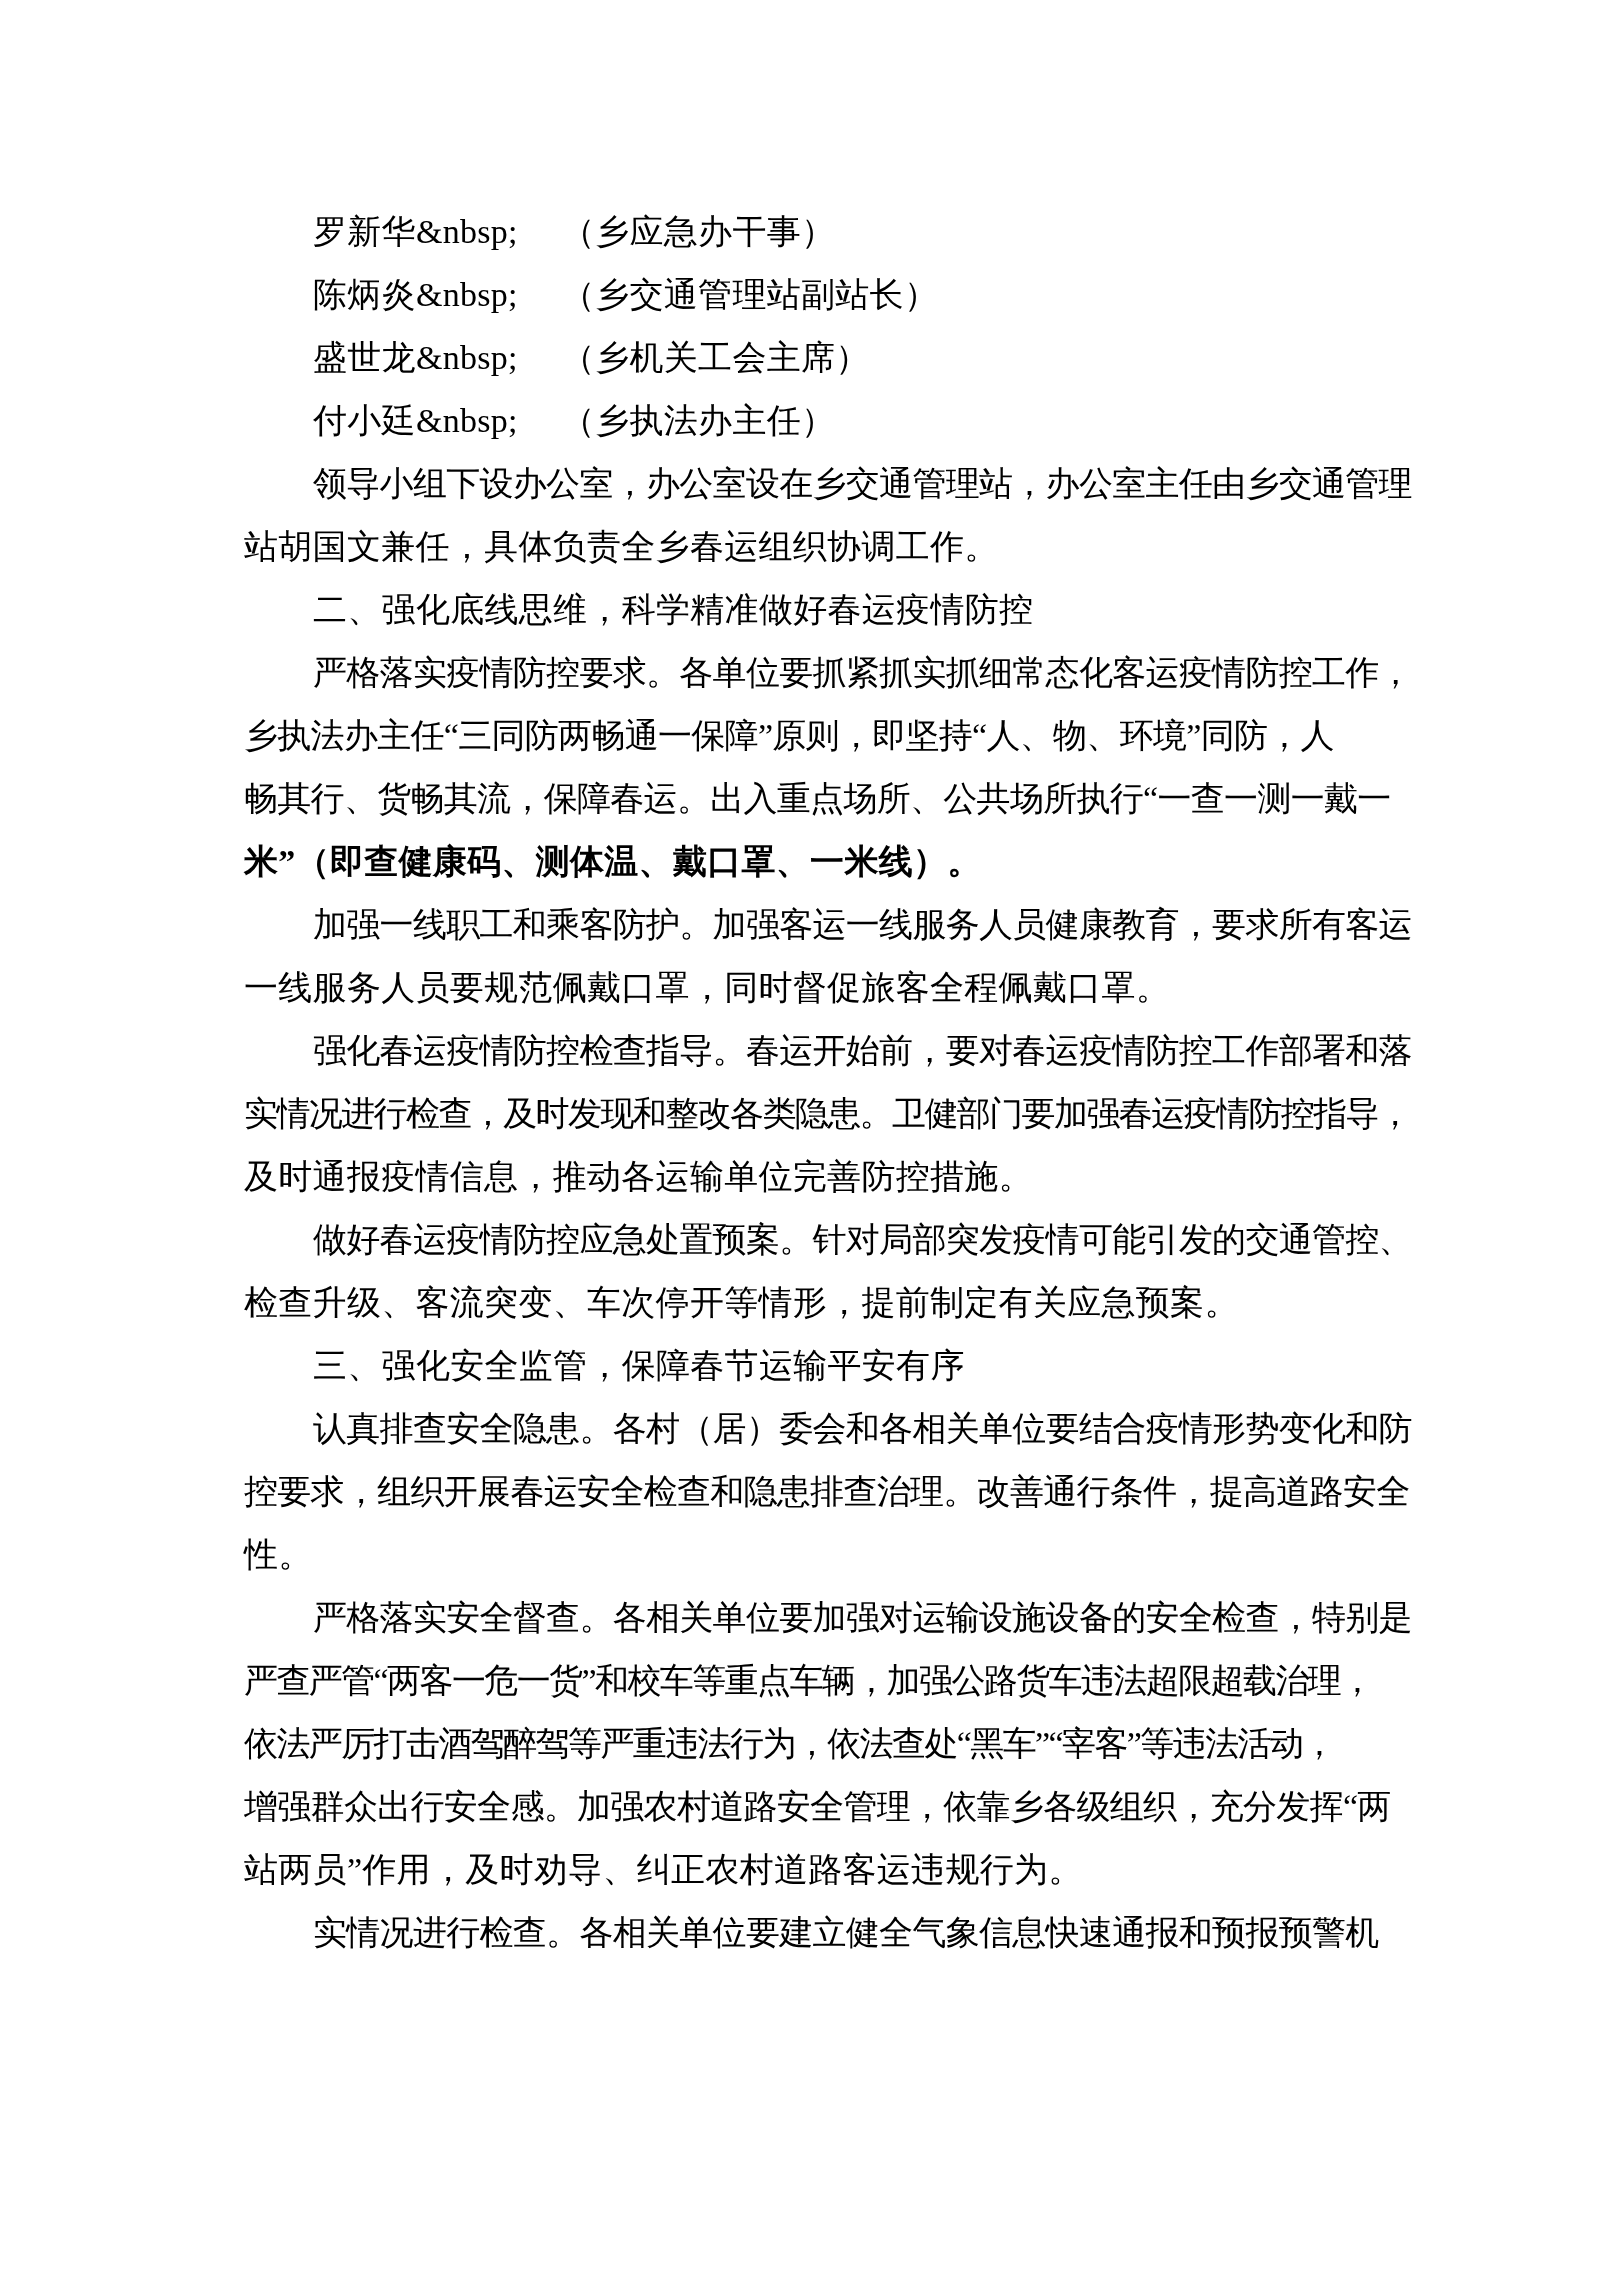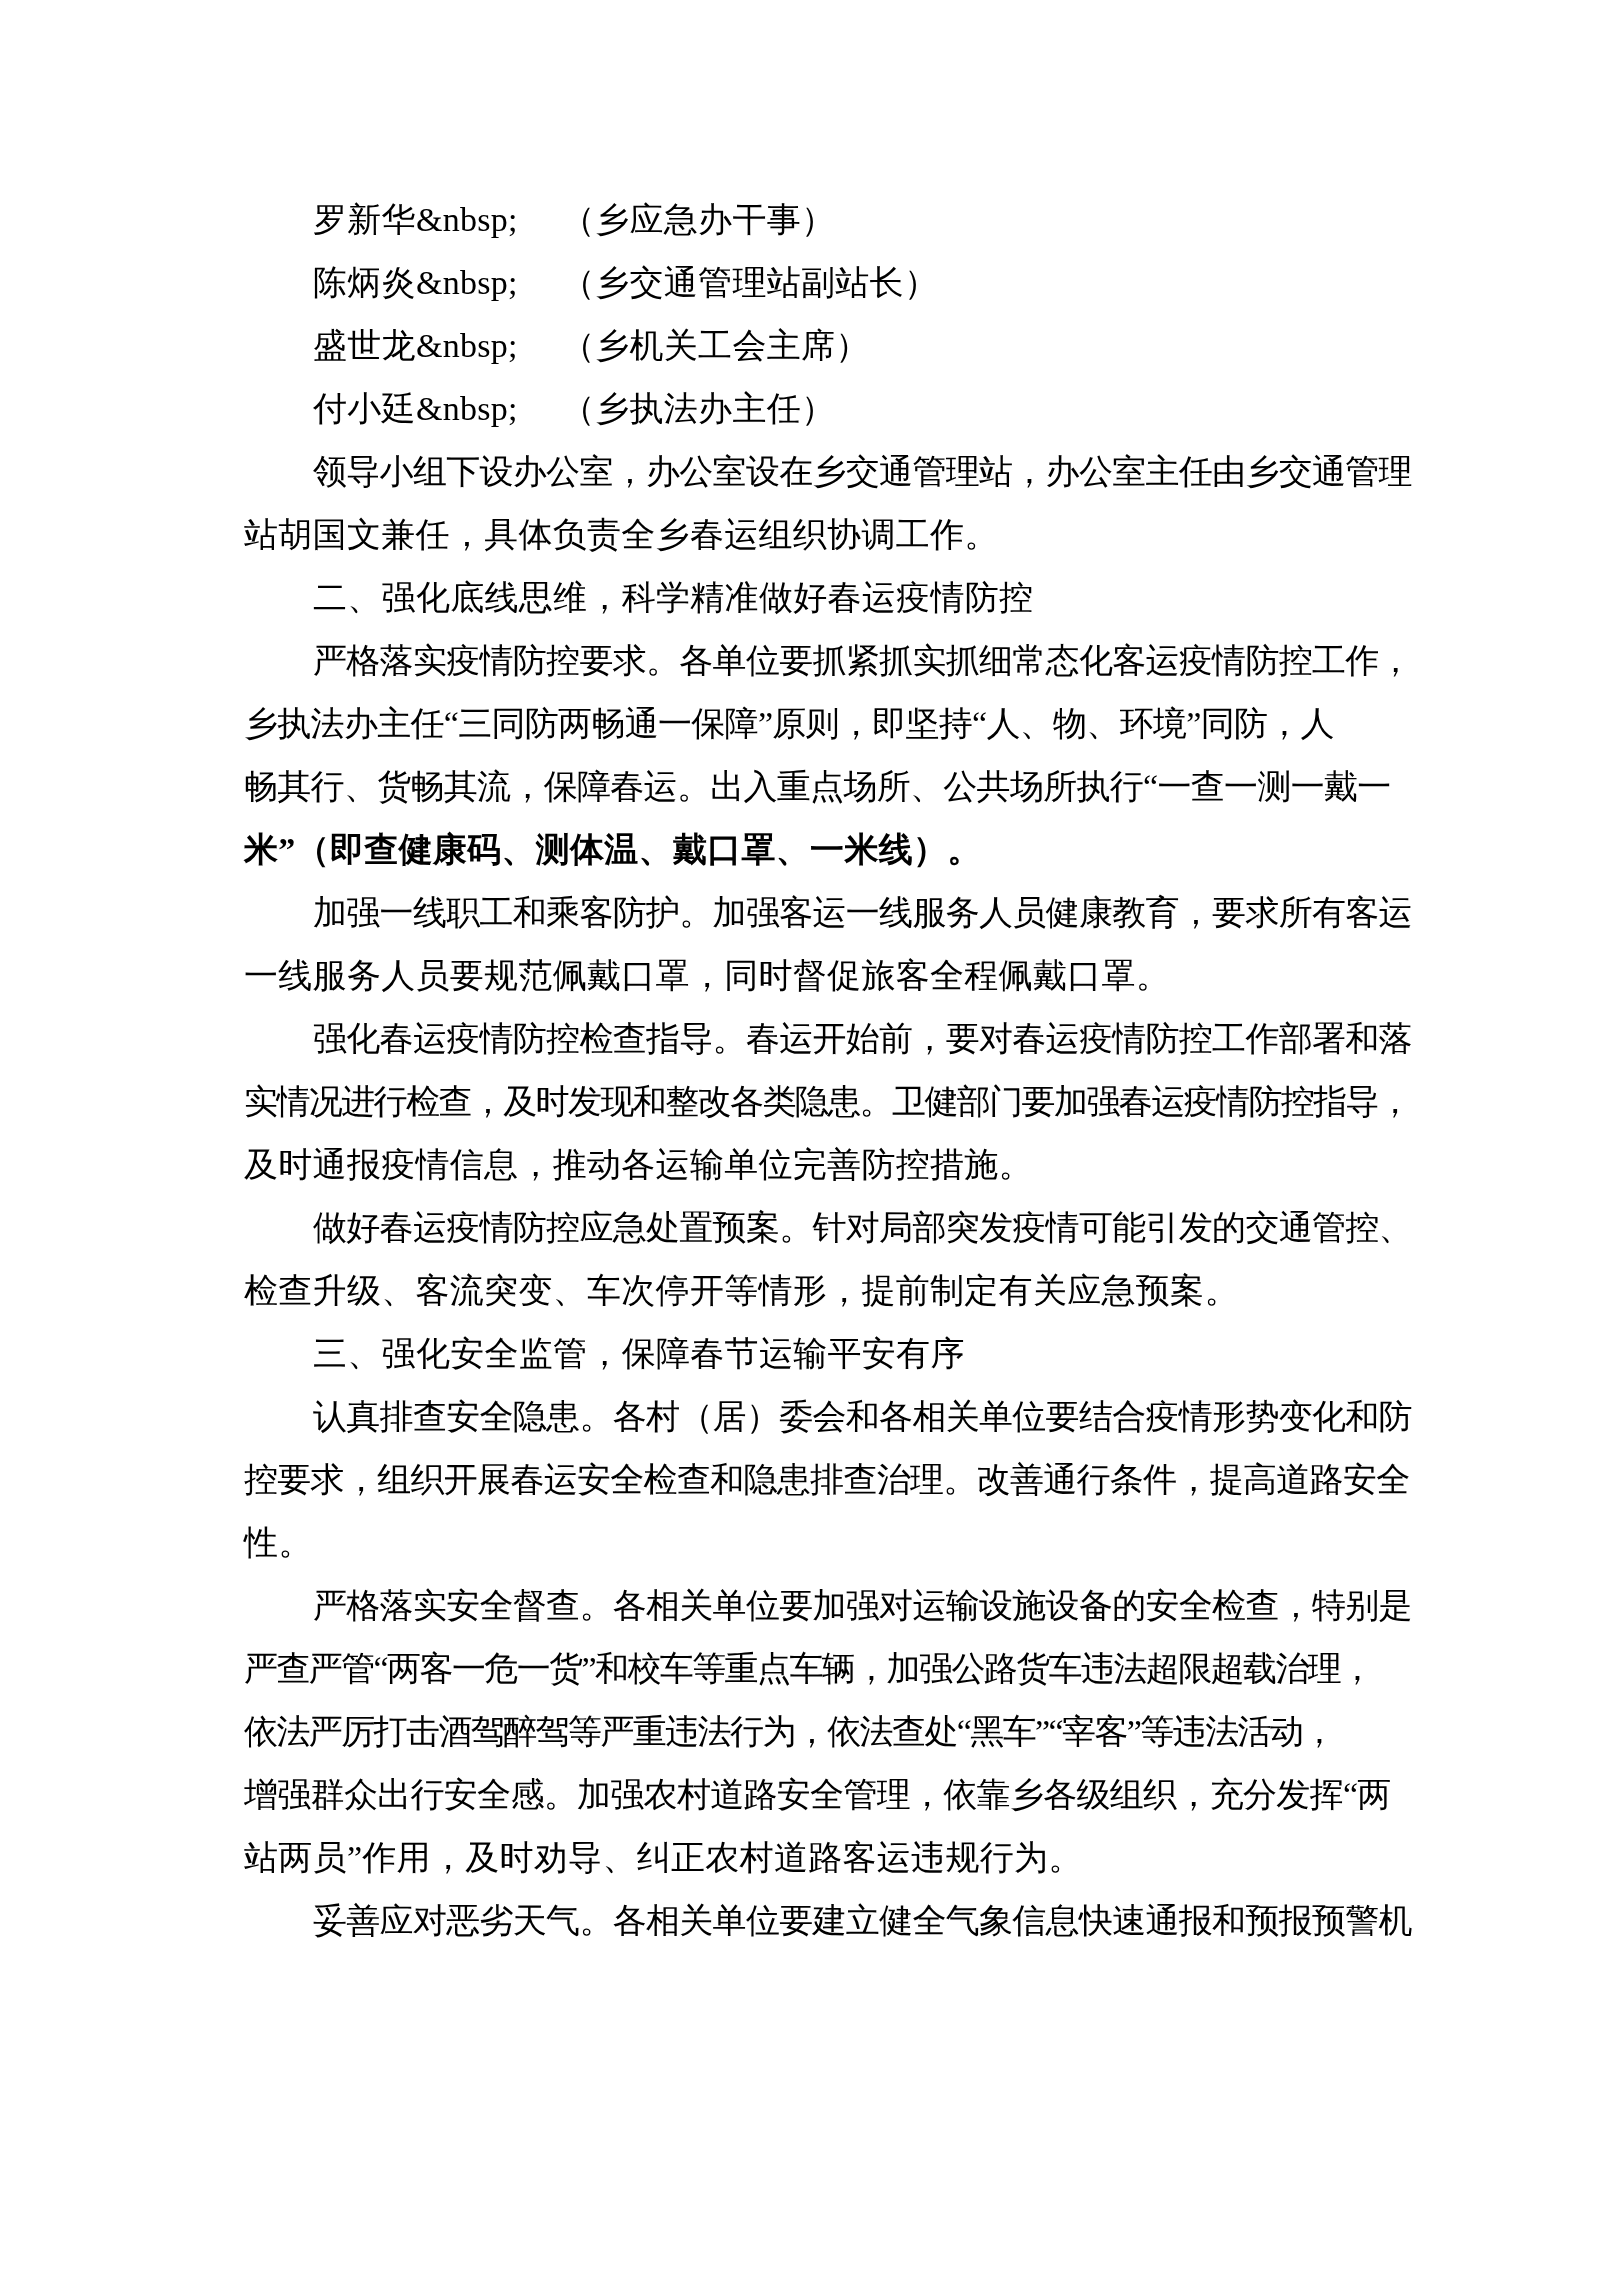"罗新华&nbsp; （乡应急办干事）" .text-block { top: 188px -> 200px }
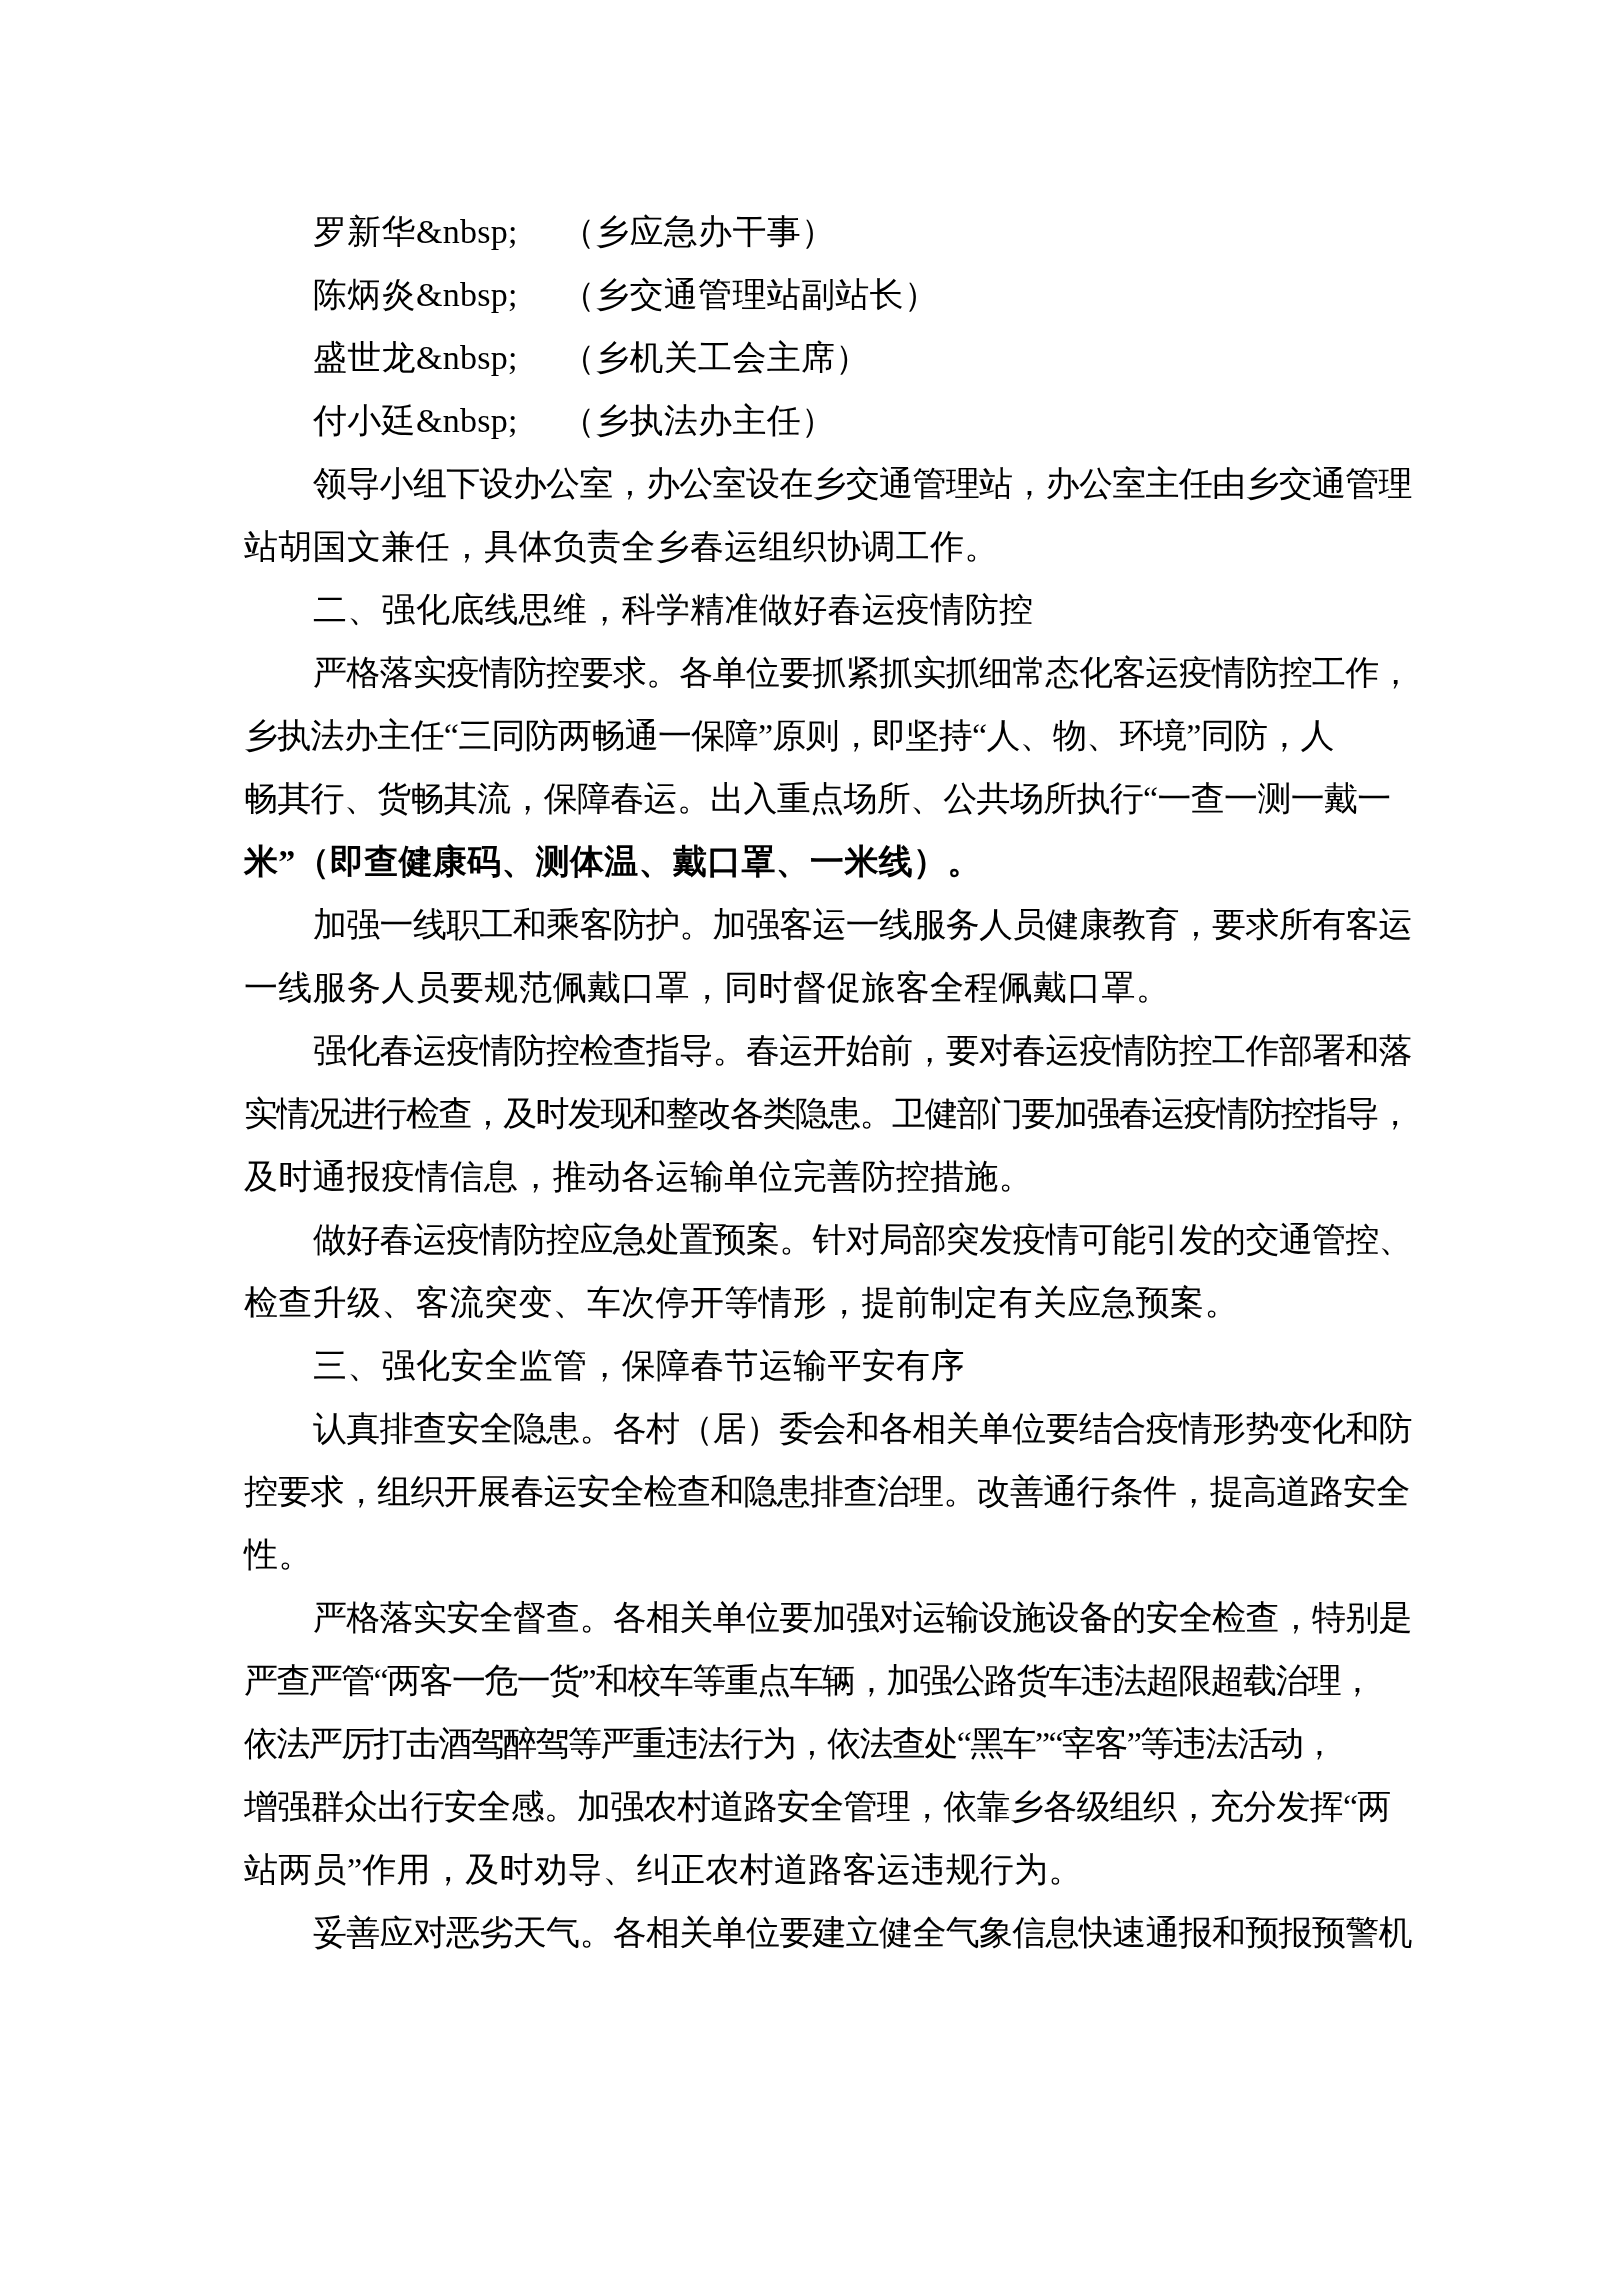"妥善应对恶劣天气。各相关单位要建立健全气象信息快速通报和预报预警机" div.line { text: 妥善应对恶劣天气 -> 实情况进行检查 }
